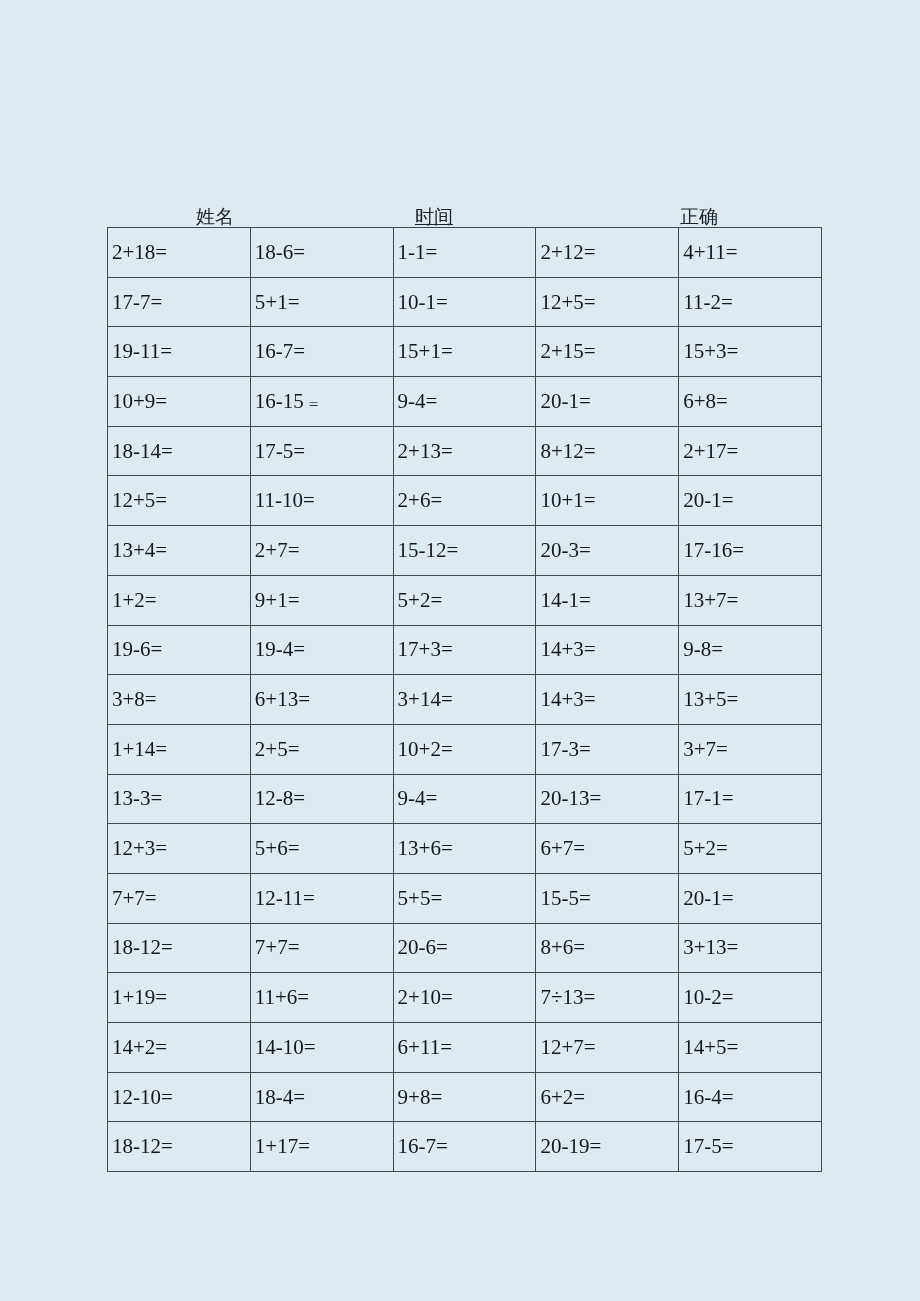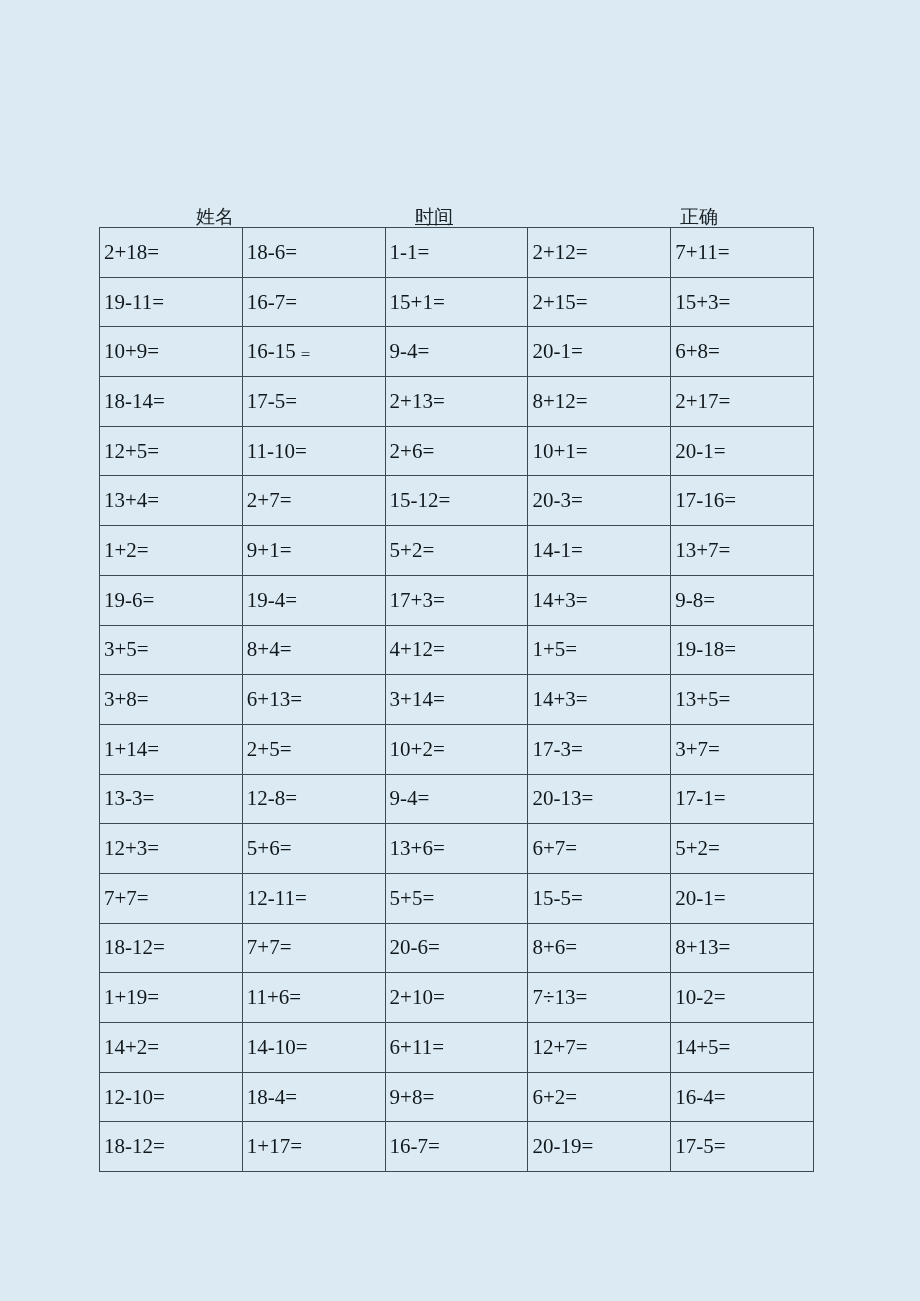"2+18=" .sheet-table { left: 99px -> 107px }
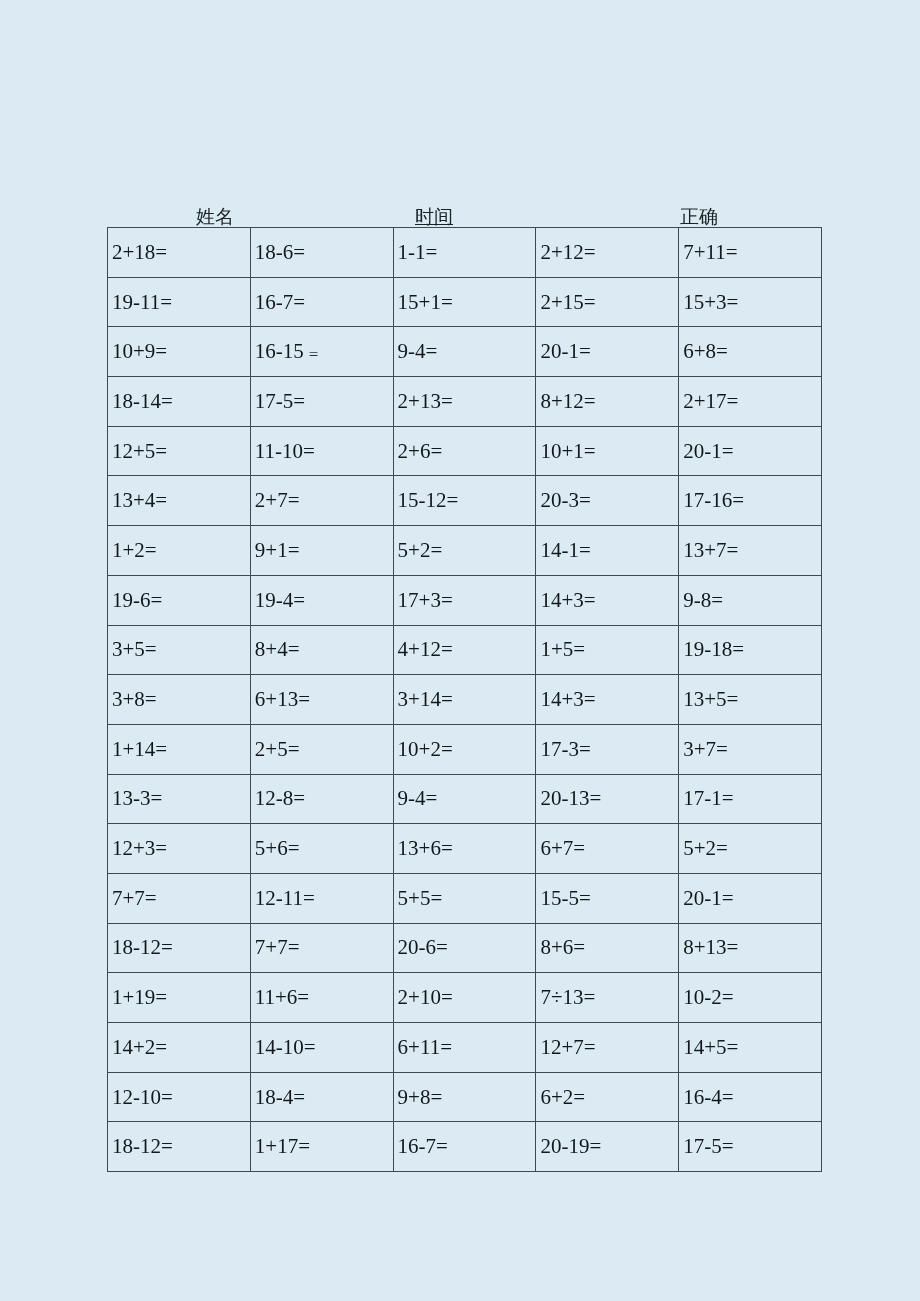"7+11=" td { text: 7+11 -> 4+11 }
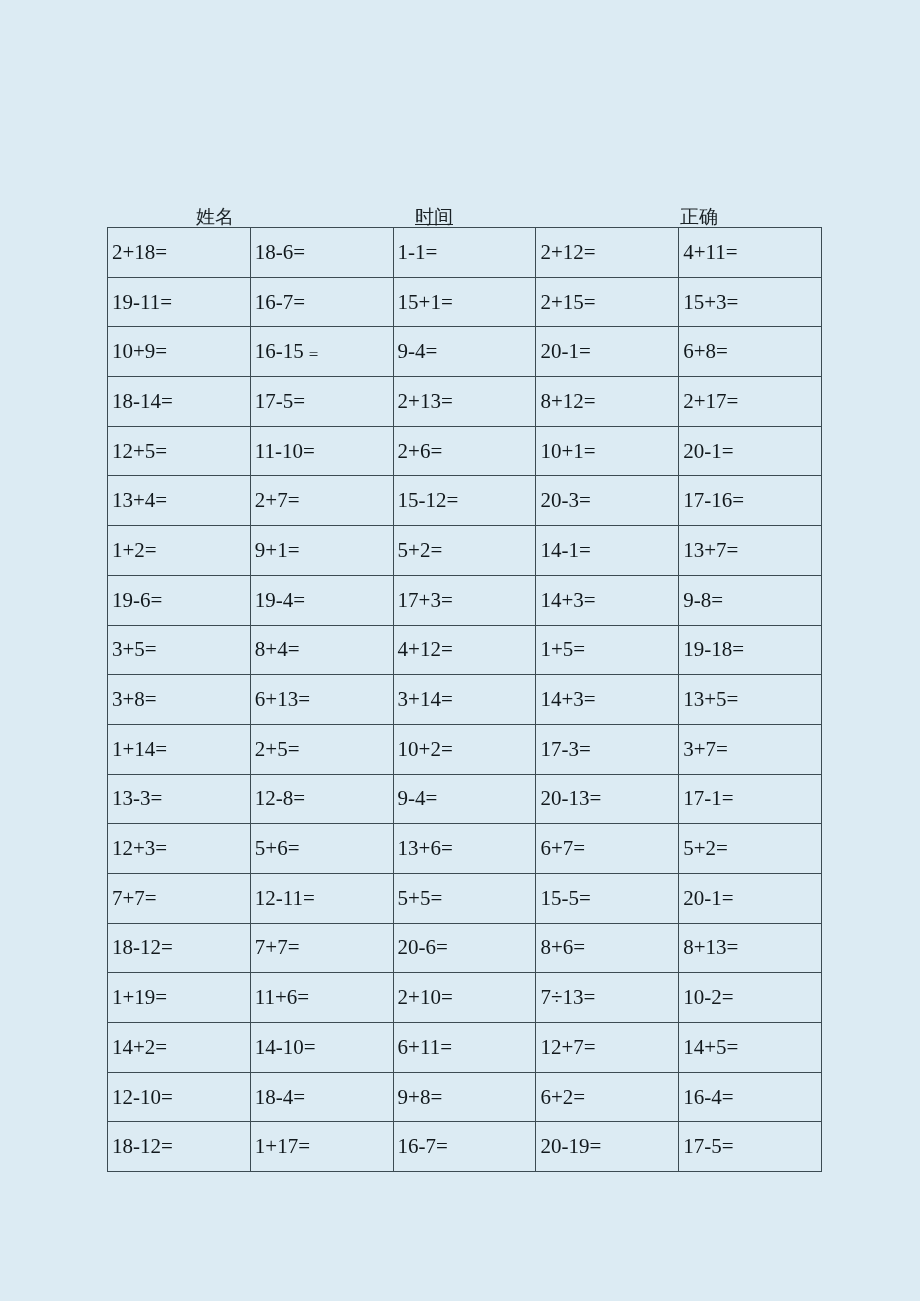"17-7=" tr { html: none -> <tr> <td>17-7=</td> <td>5+1=</td> <td>10-1=</td> <td>12+5=</td> <td>11-2=</td> </tr> }
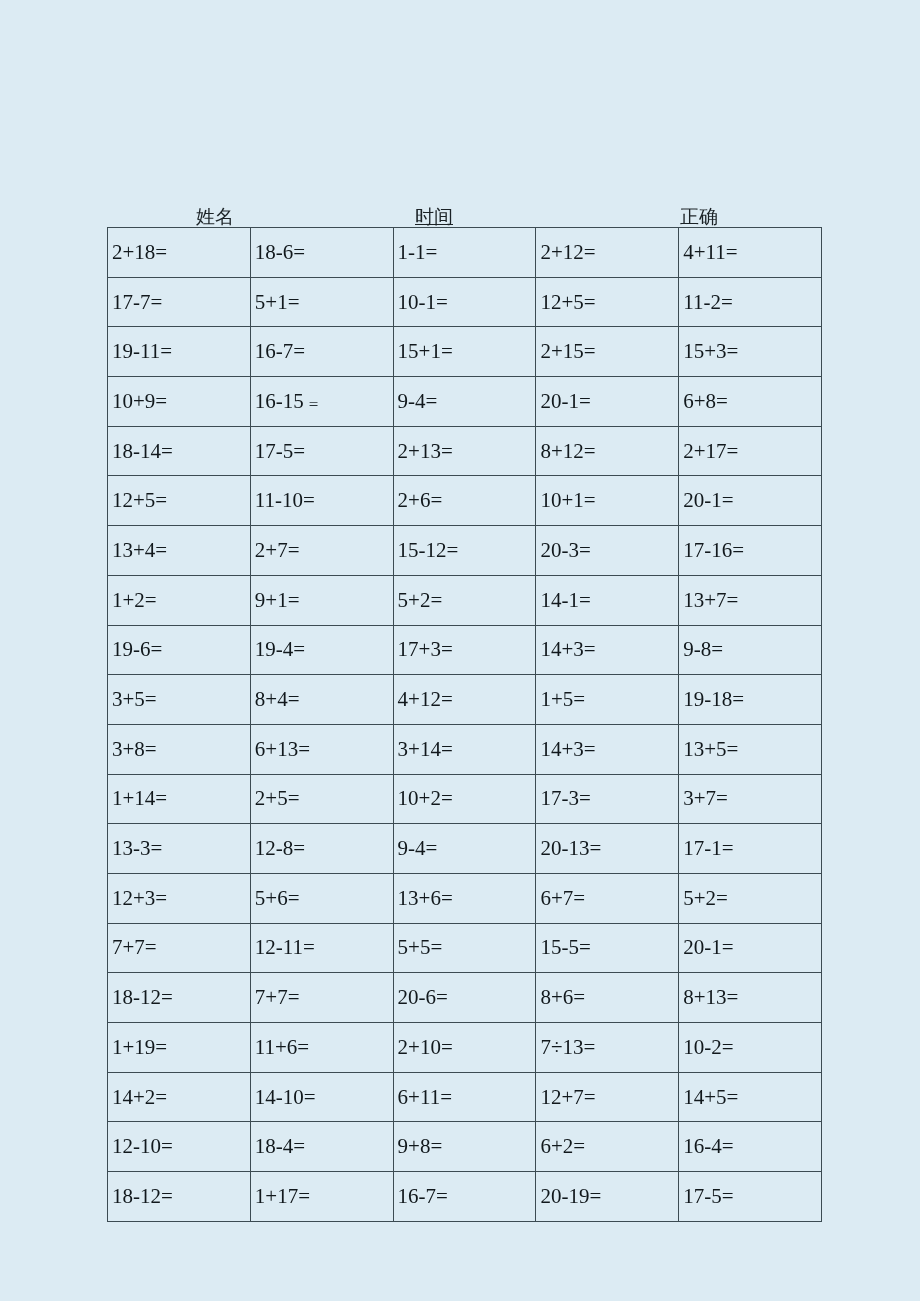"3+5=" tr { html: <tr> <td>3+5=</td> <td>8+4=</td> <td>4+12=</td> <td>1+5=</td> <td>19-18=</td> </tr> -> none }
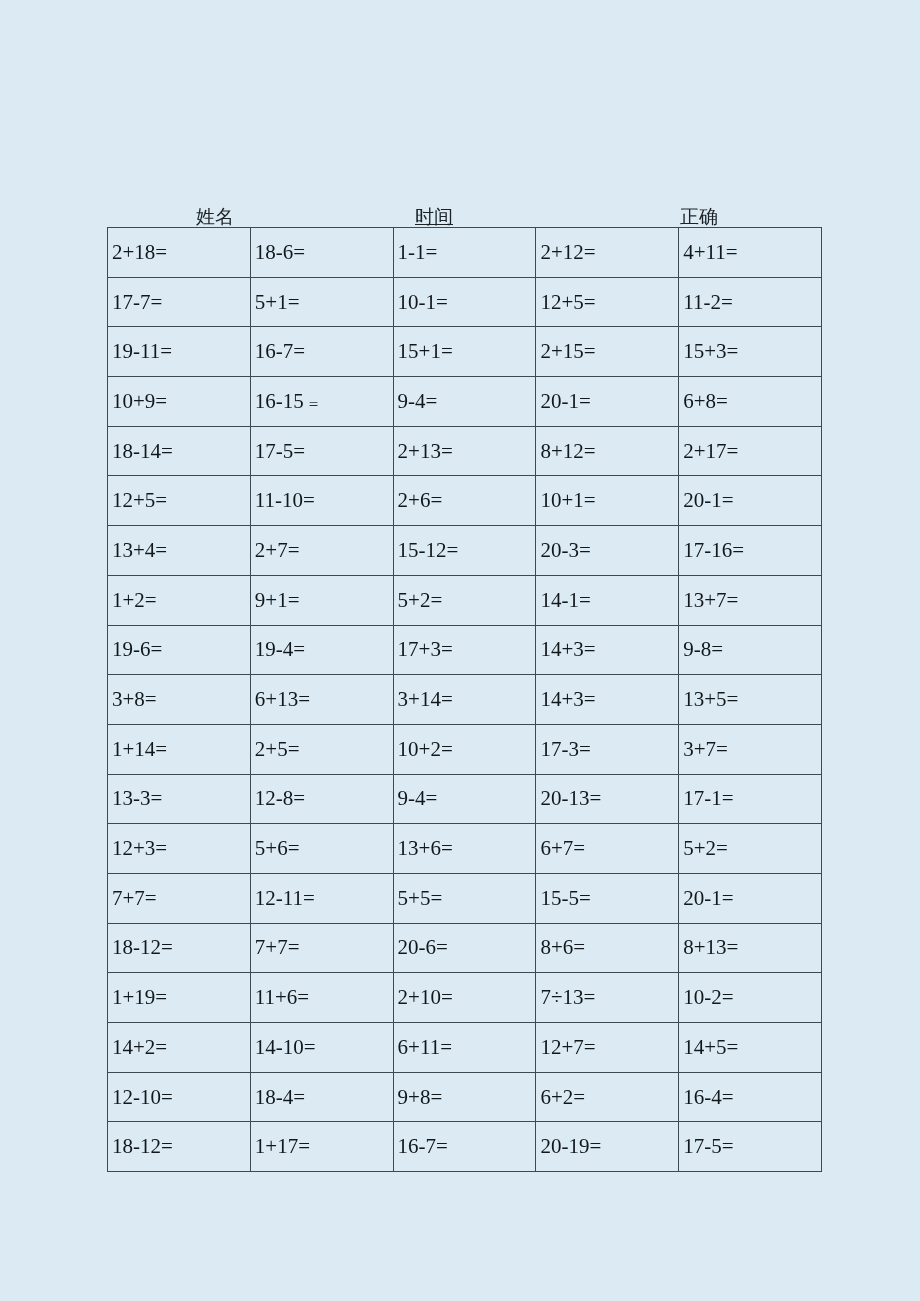"8+13=" td { text: 8+13 -> 3+13 }
